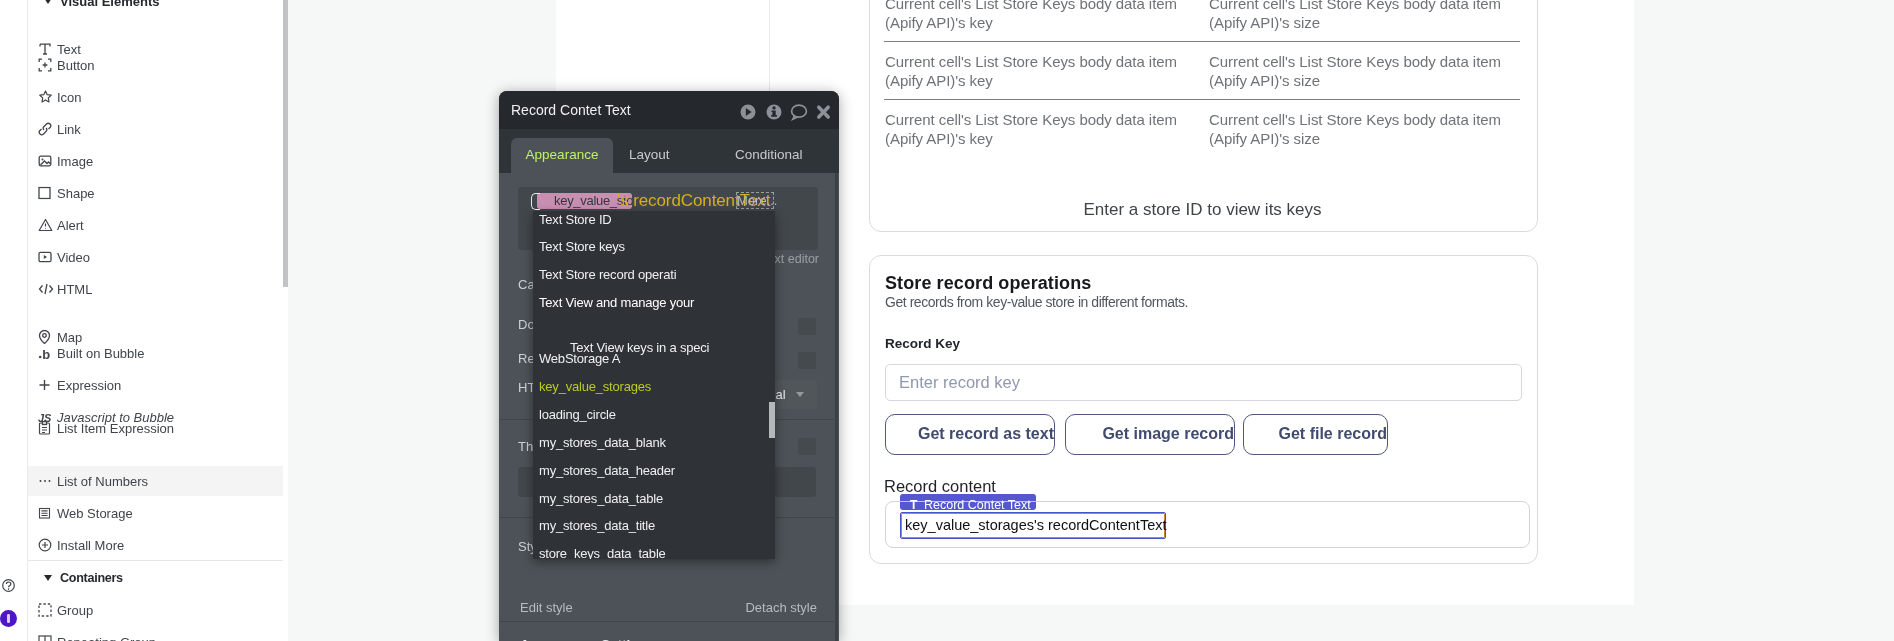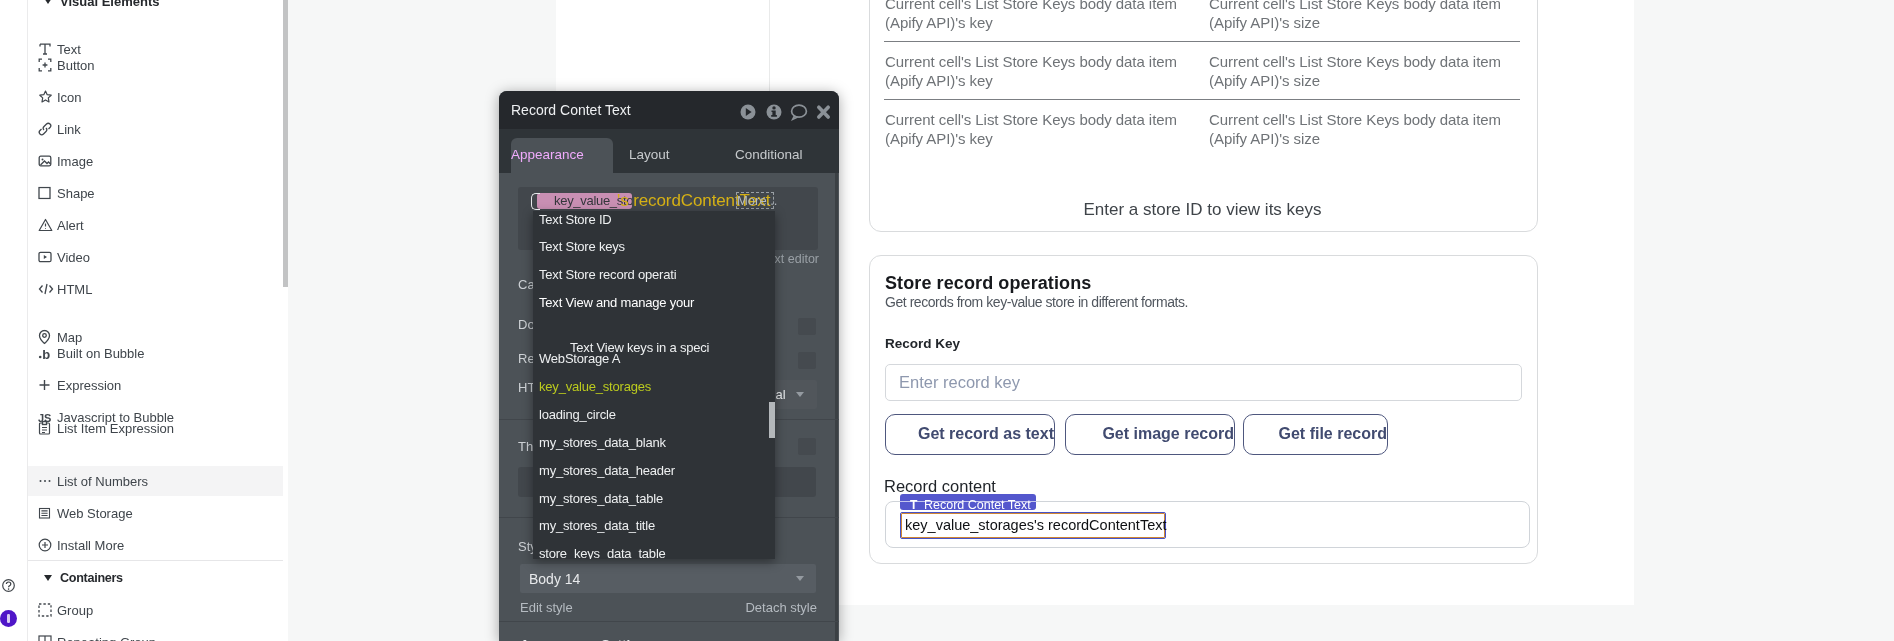"Appearance" #atab span { color: #f0abfc -> #bef264; text-align: none -> center }
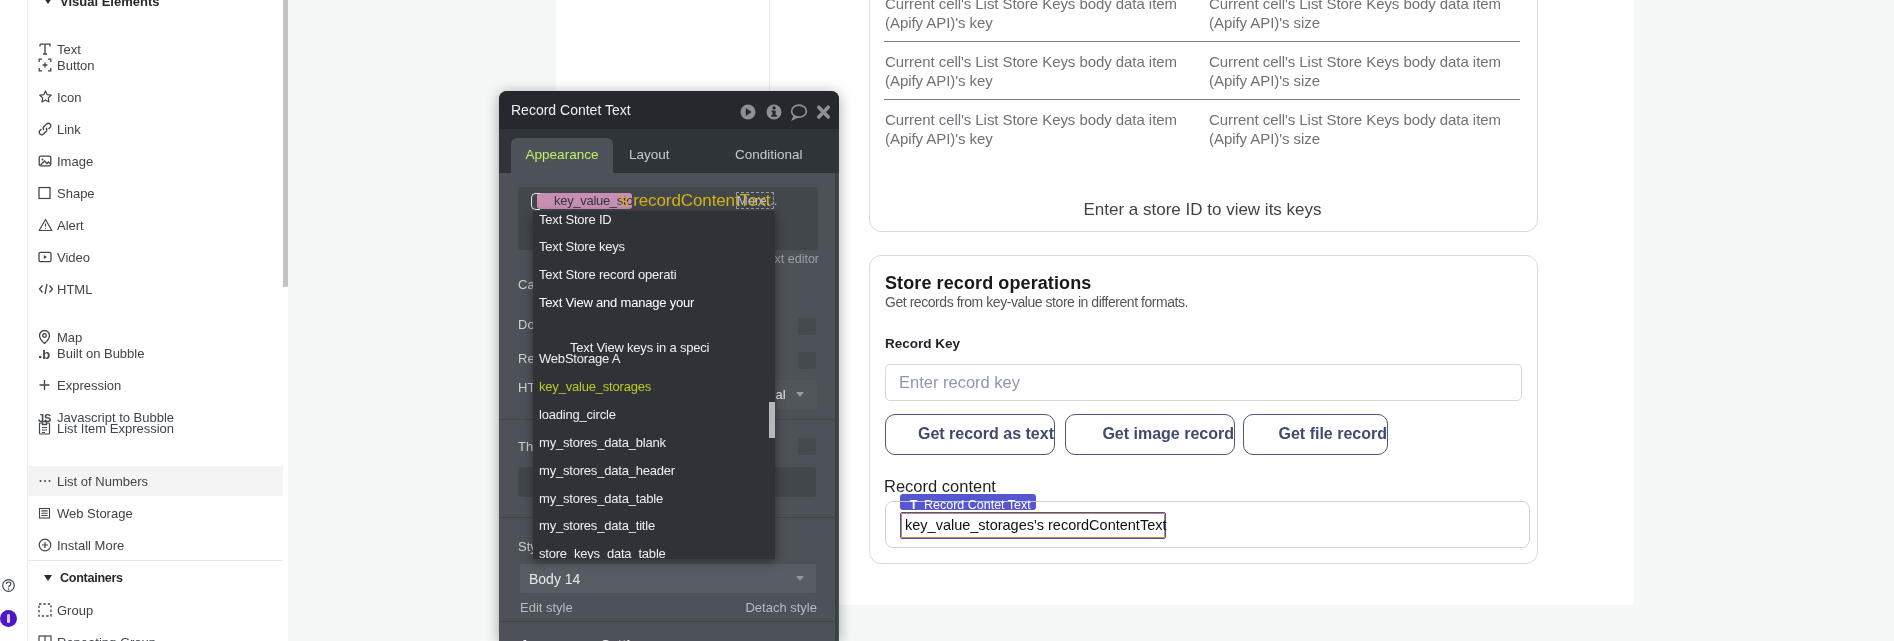"JS" div.srow { font-style: none -> italic }
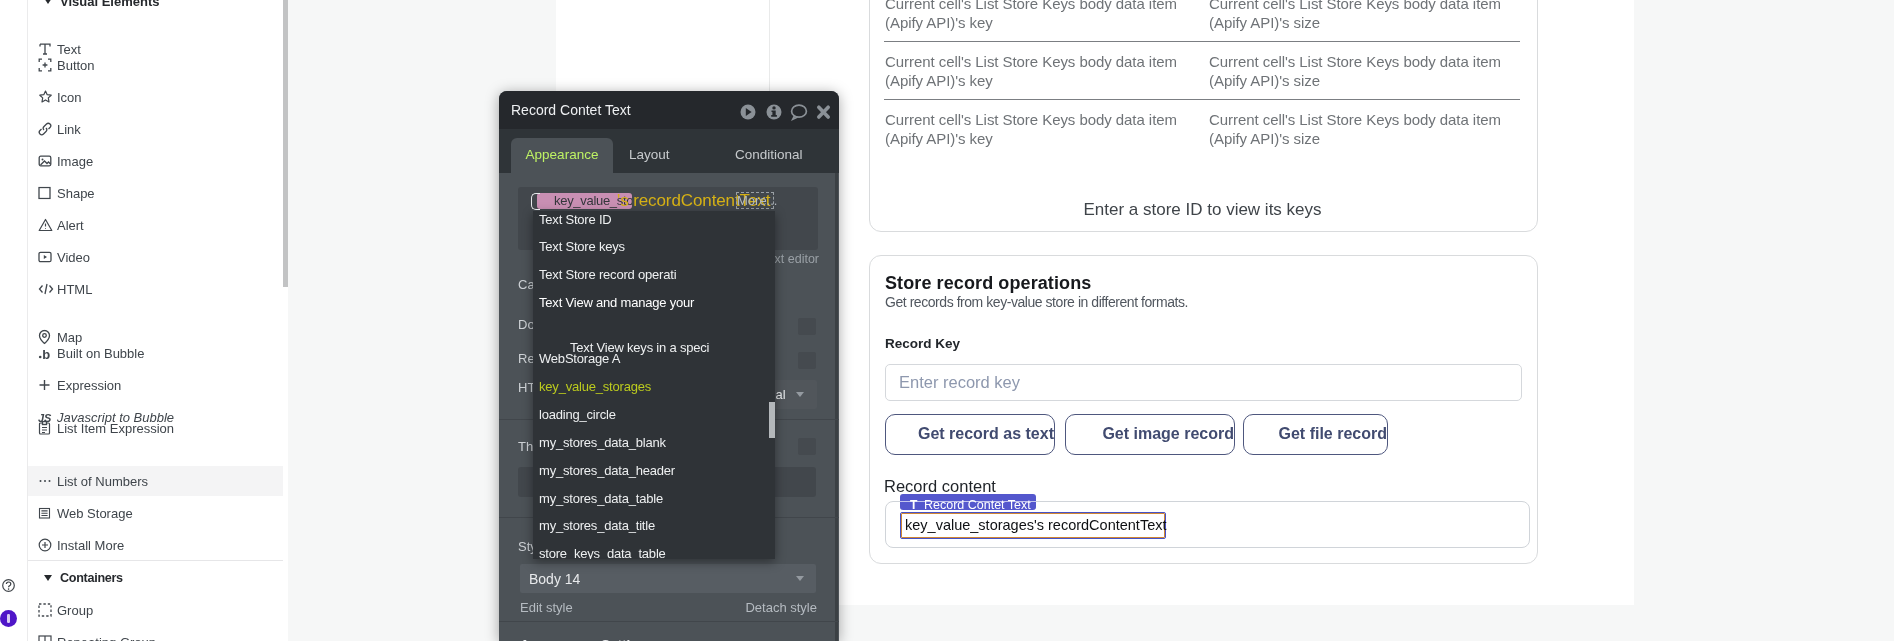"Body 14" div { html: <div> <span>Body 14</span> <div></div> </div> -> none }
